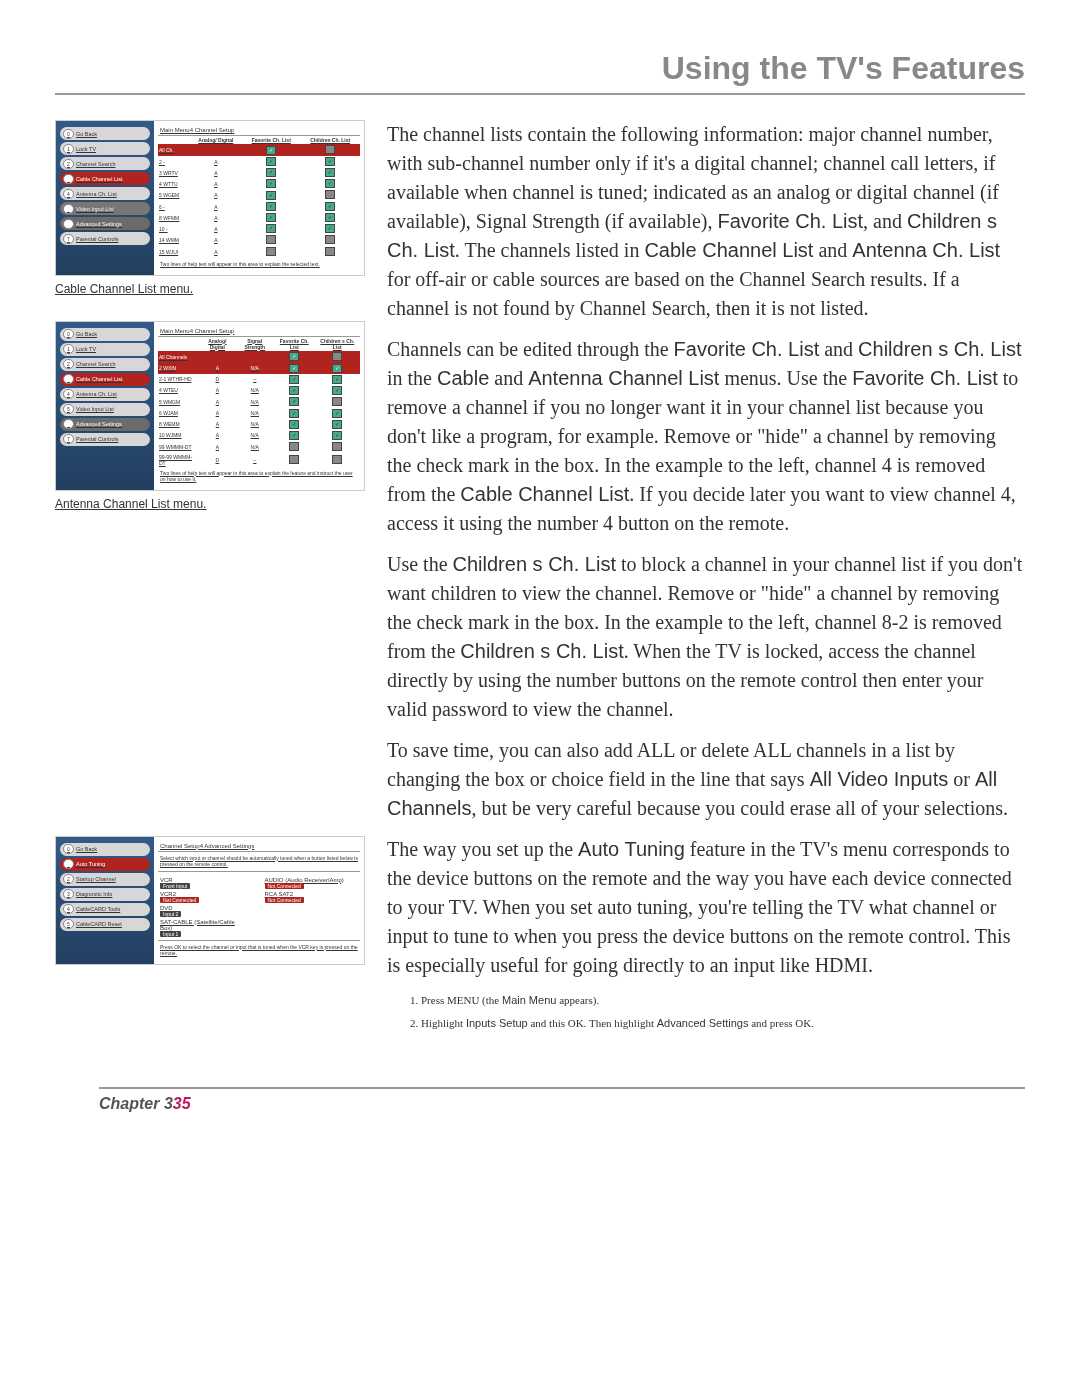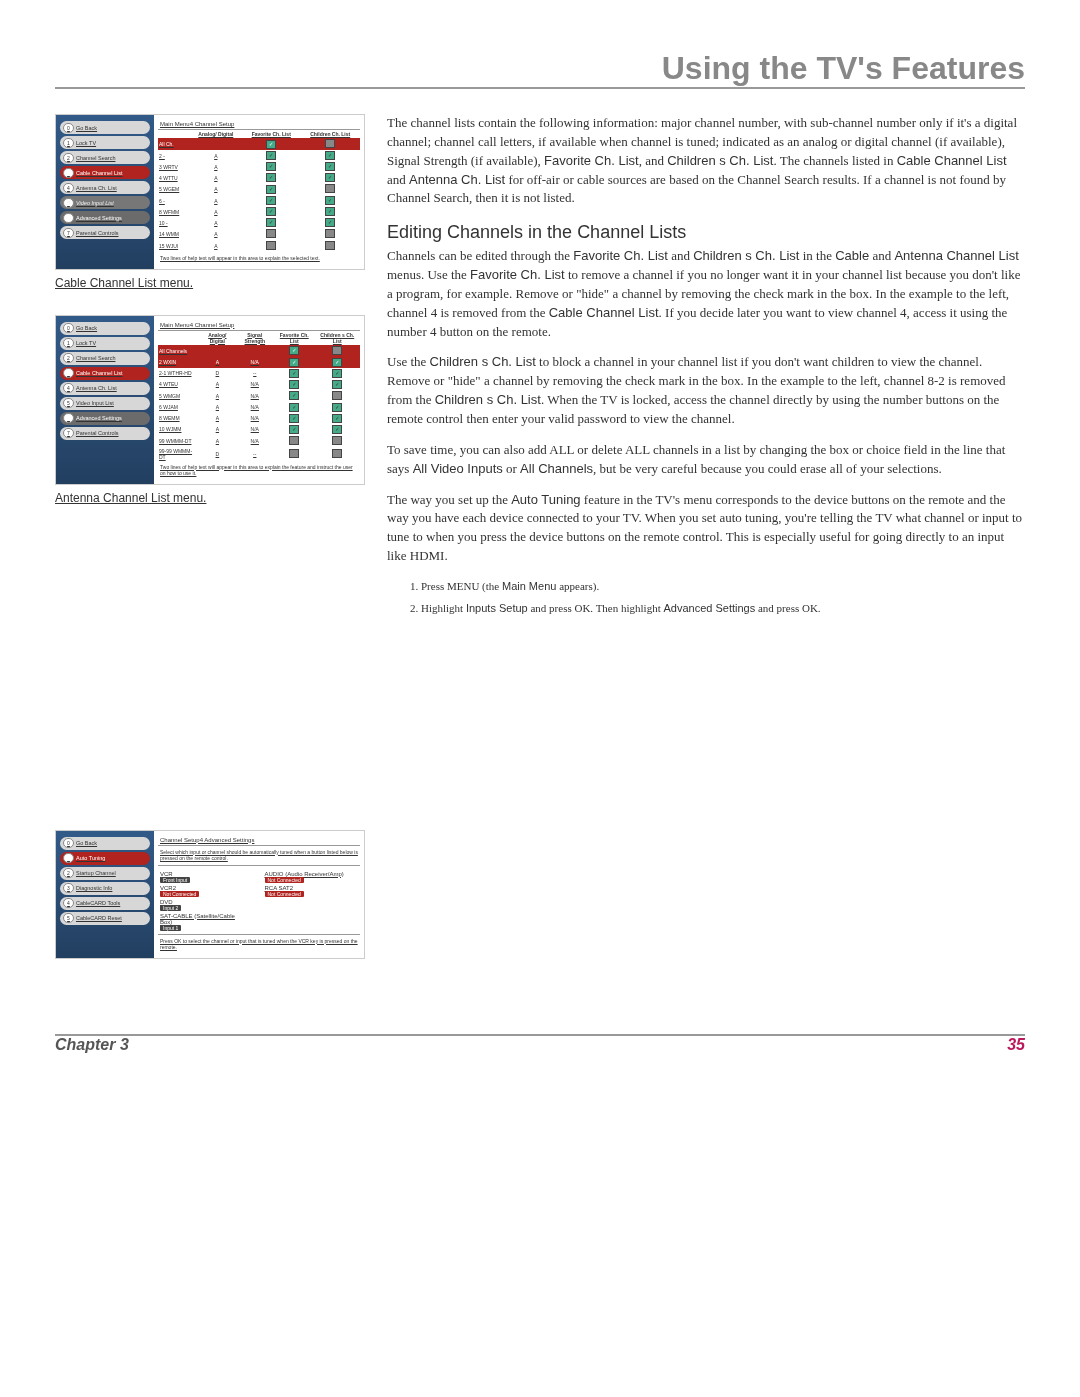"Using the TV's Features" .page-header { padding-bottom: none -> 6px }
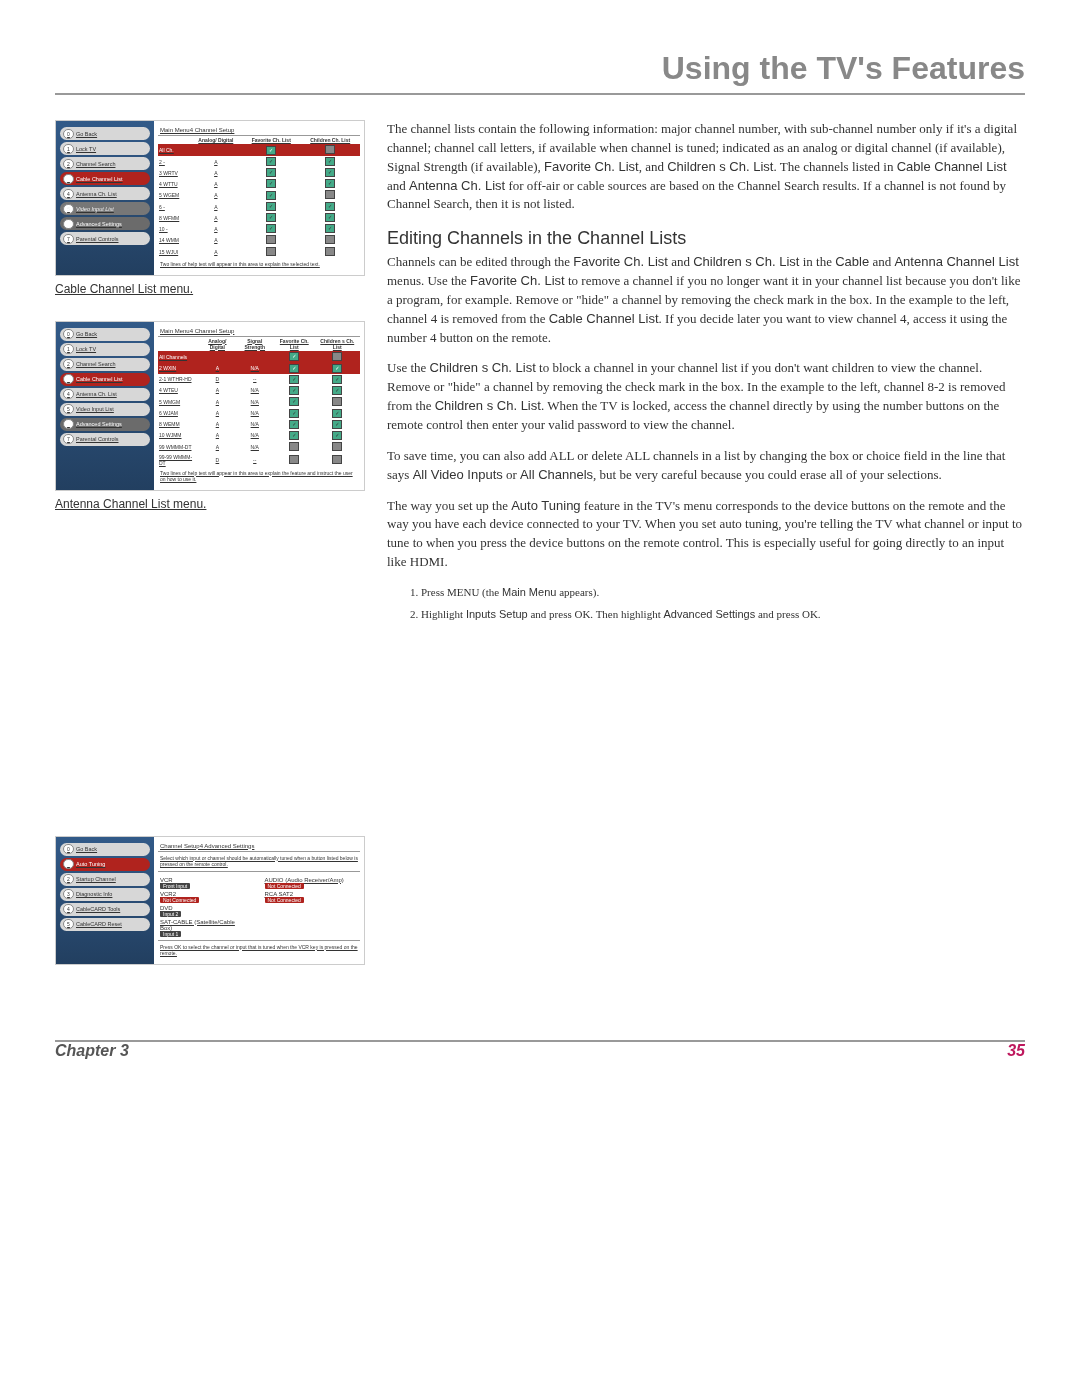"The channel lists contain the" .body-text p { font-size: 13px -> 20px }
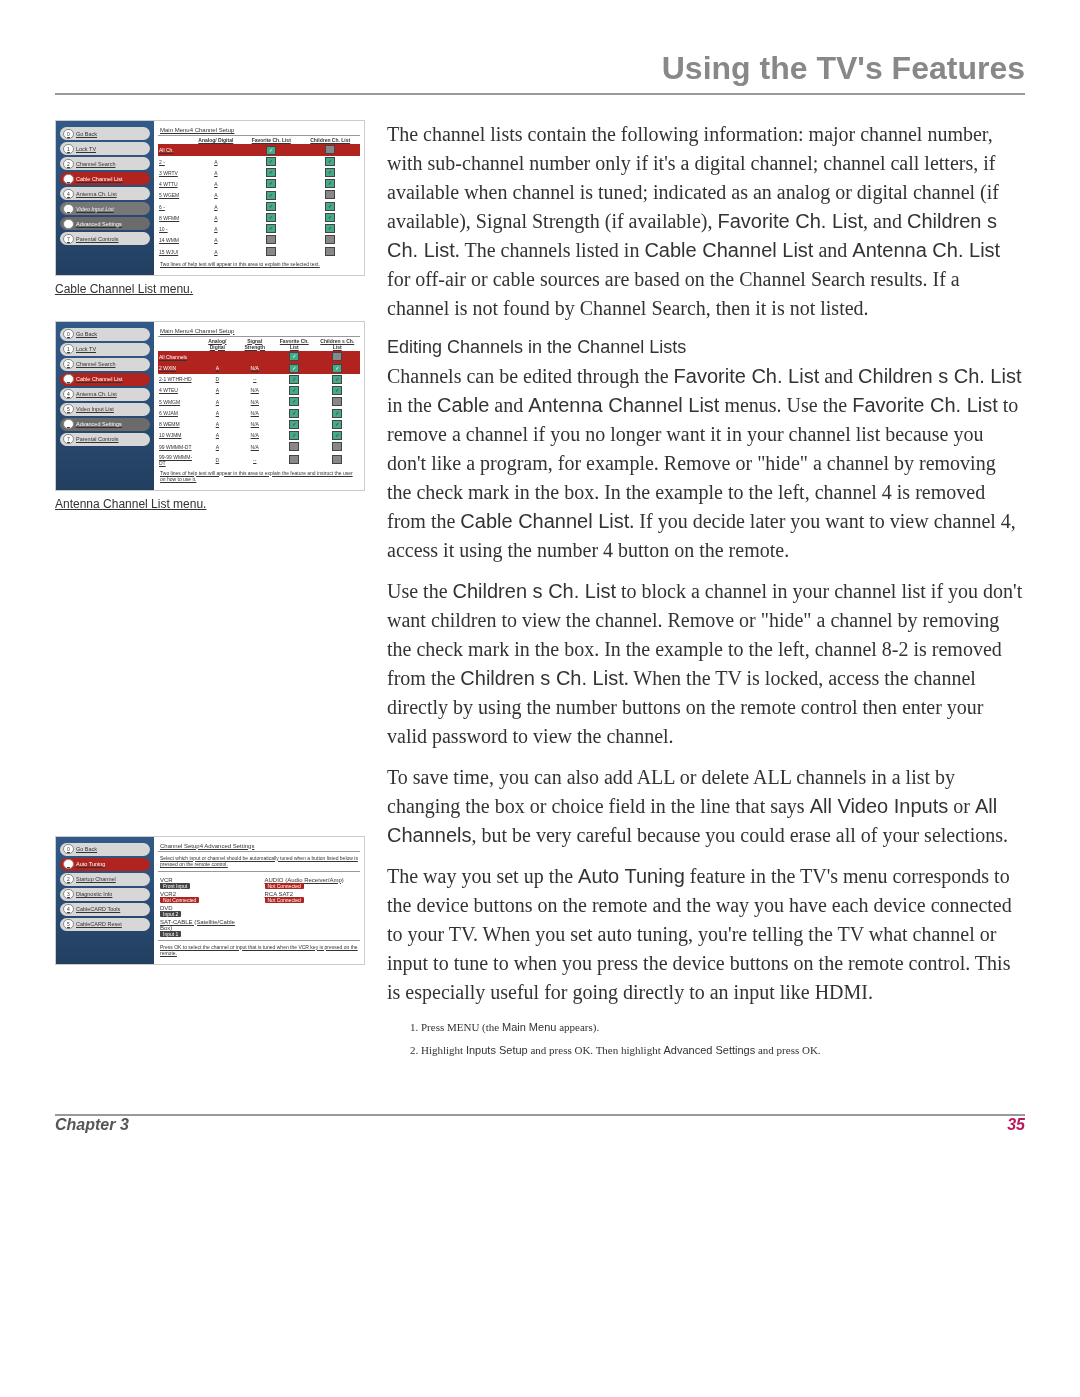"Editing Channels in the Channel" h3.subsection { html: <h3>Editing Channels in the Channel Lists</h3> -> none }
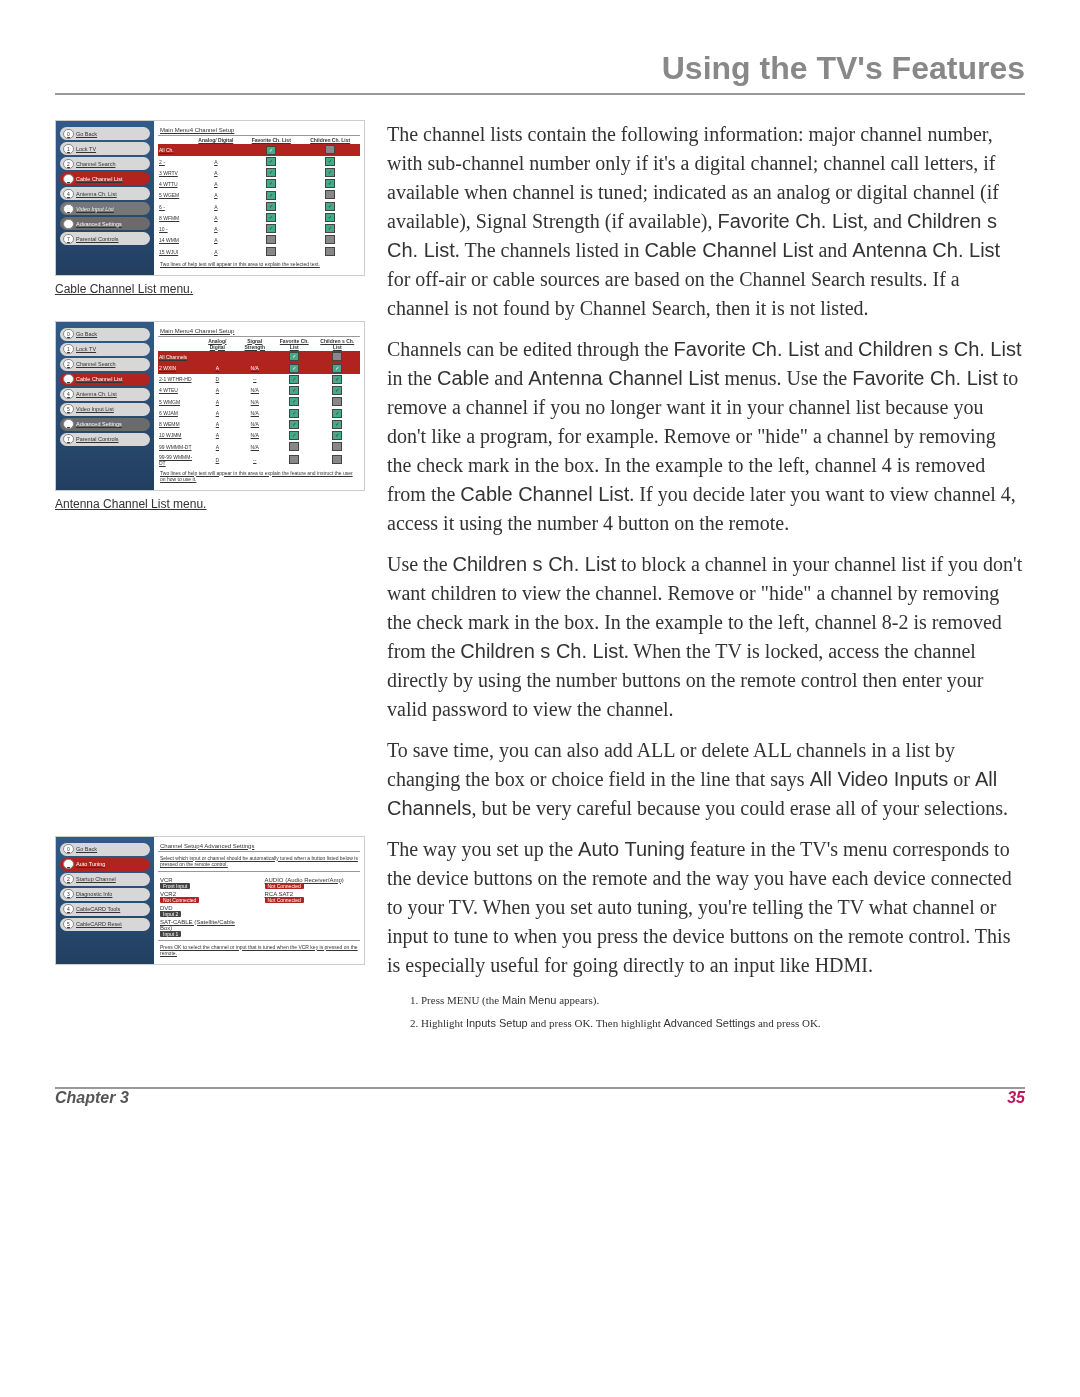"and press OK. Then highlight" span { text: press -> this }
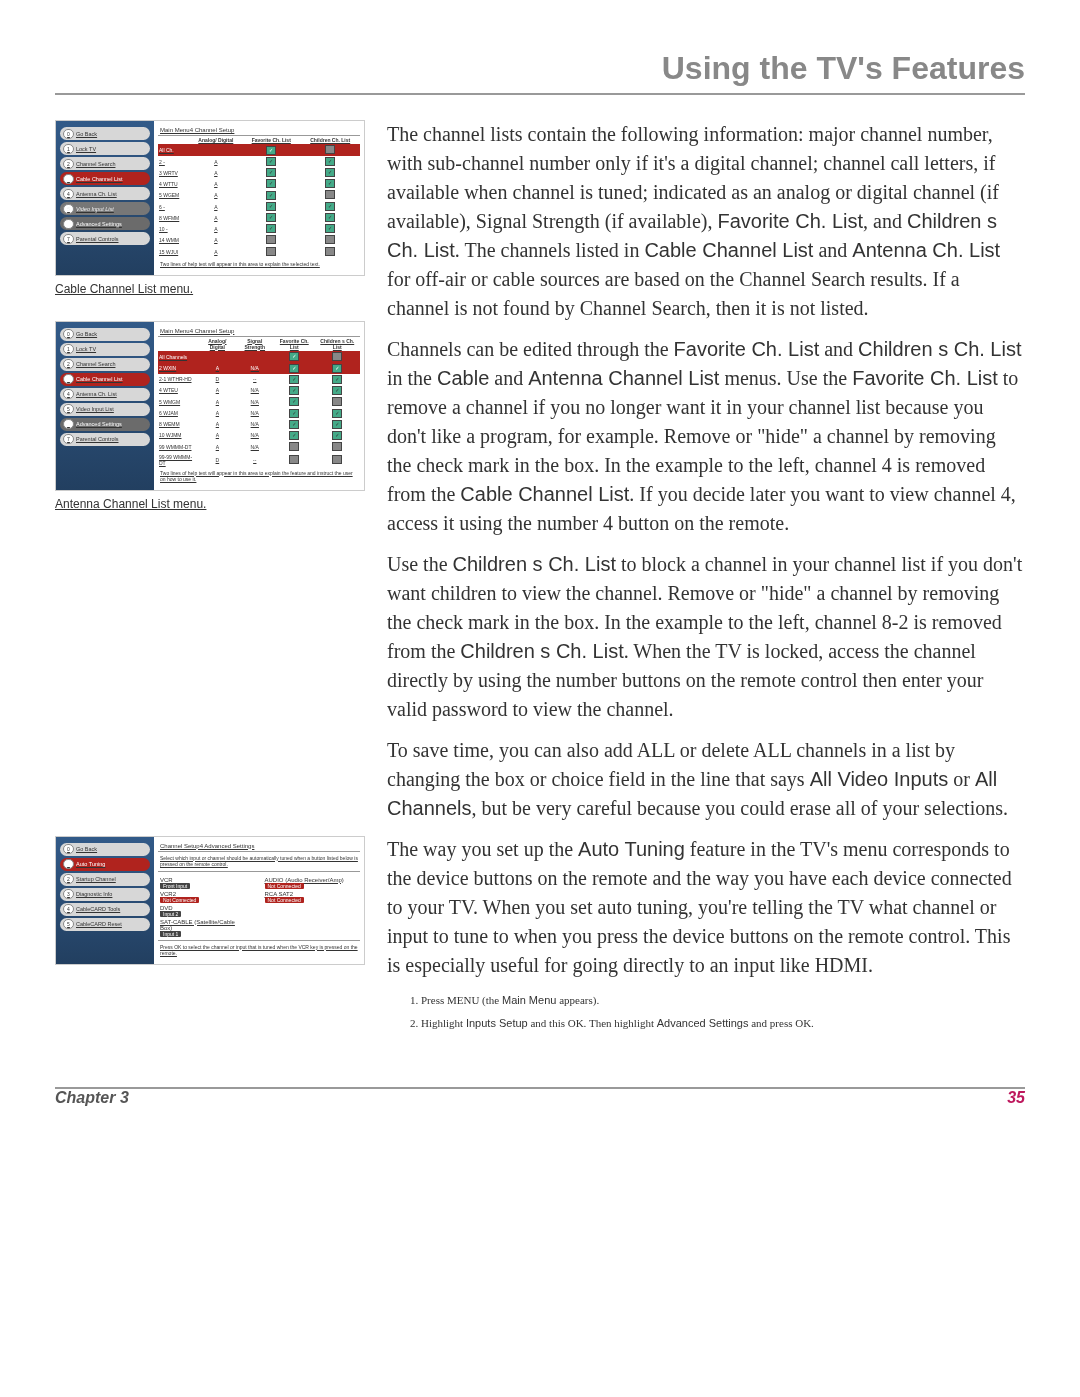"Chapter 3" .footer { justify-content: space-between -> none; margin-left: none -> 44px; padding-top: 0 -> 6px }
